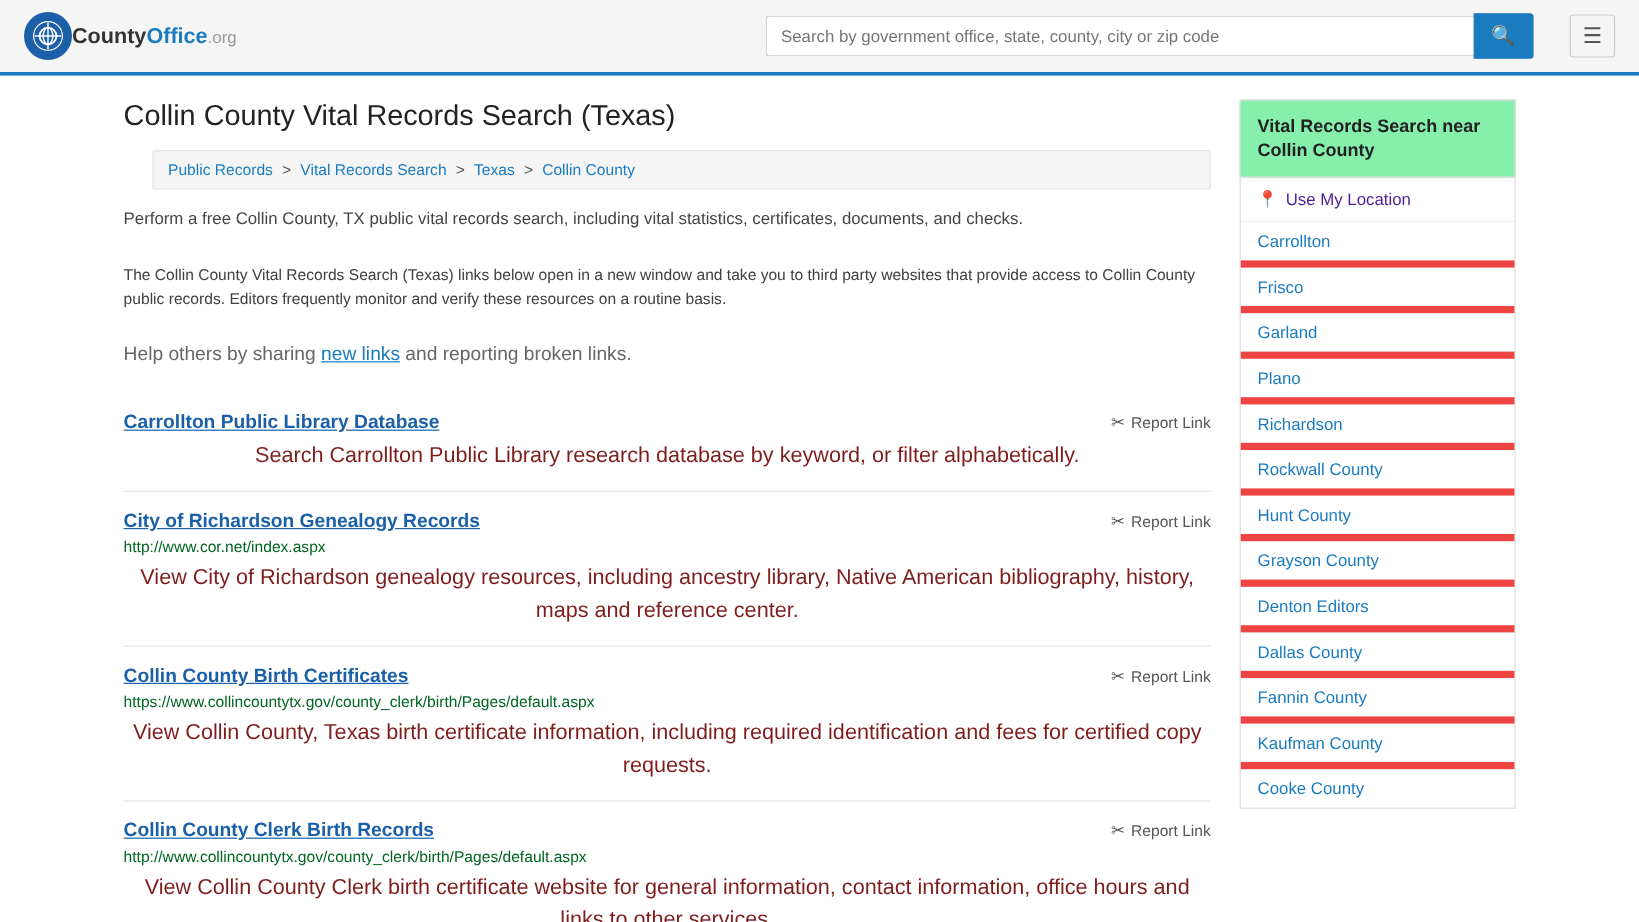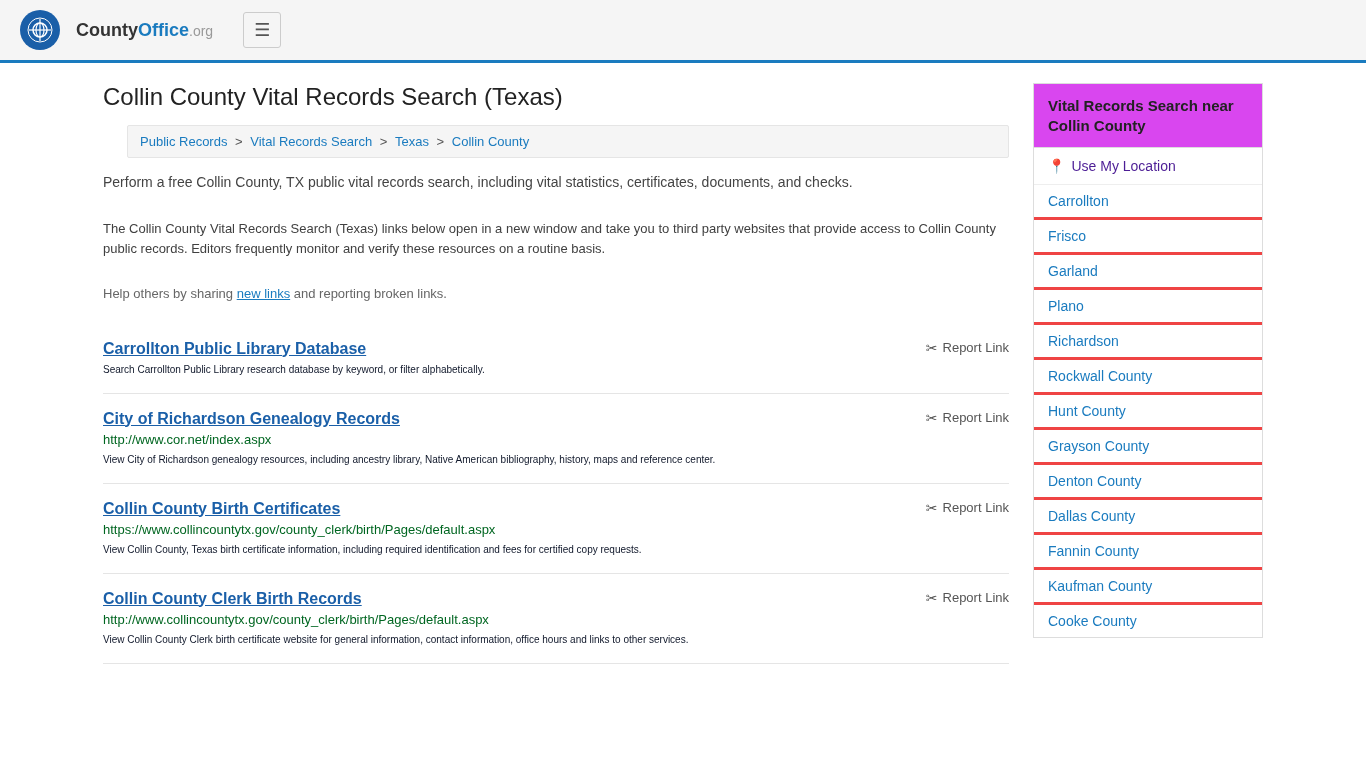"CountyOffice.org" #logo-area { gap: 16px -> 0 }
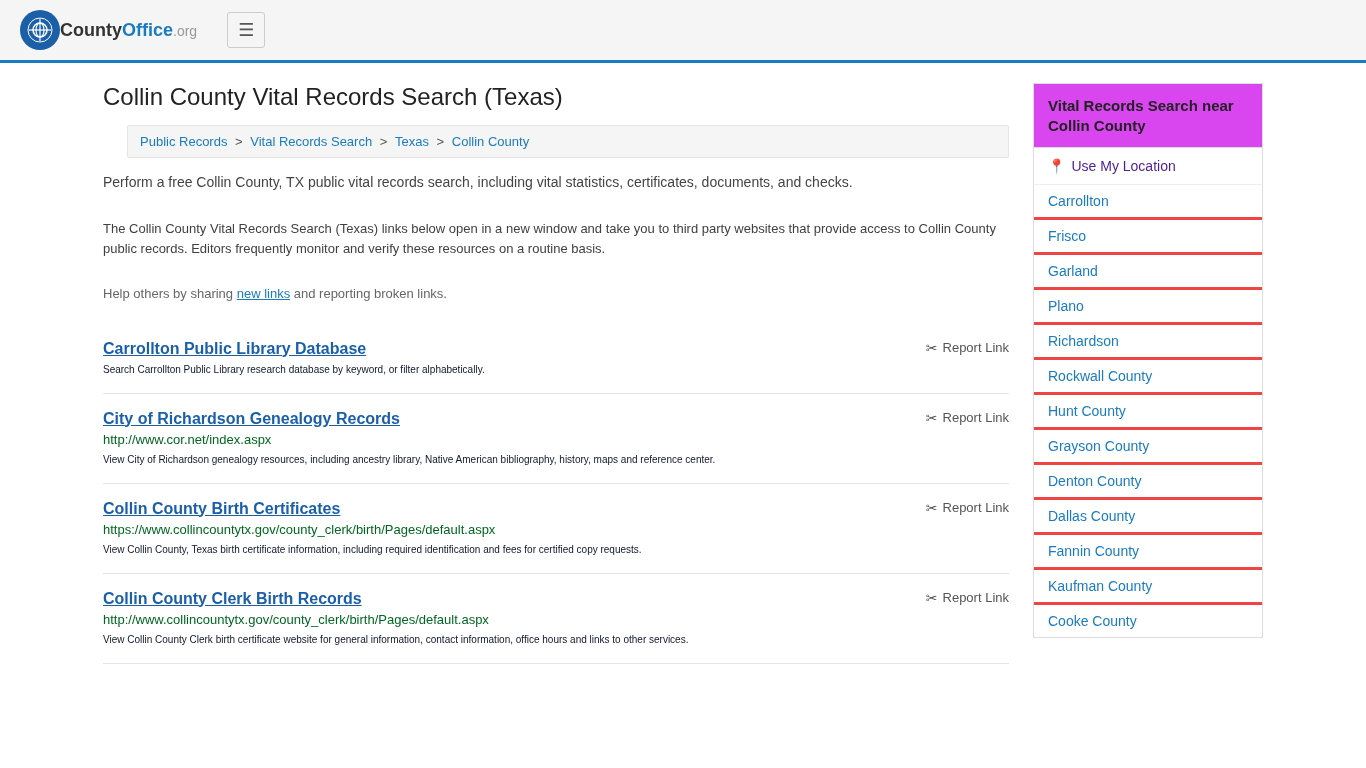"Search by government office, state," div { html: none -> <div> <input> <button> <span>🔍</span> </button> </div> }
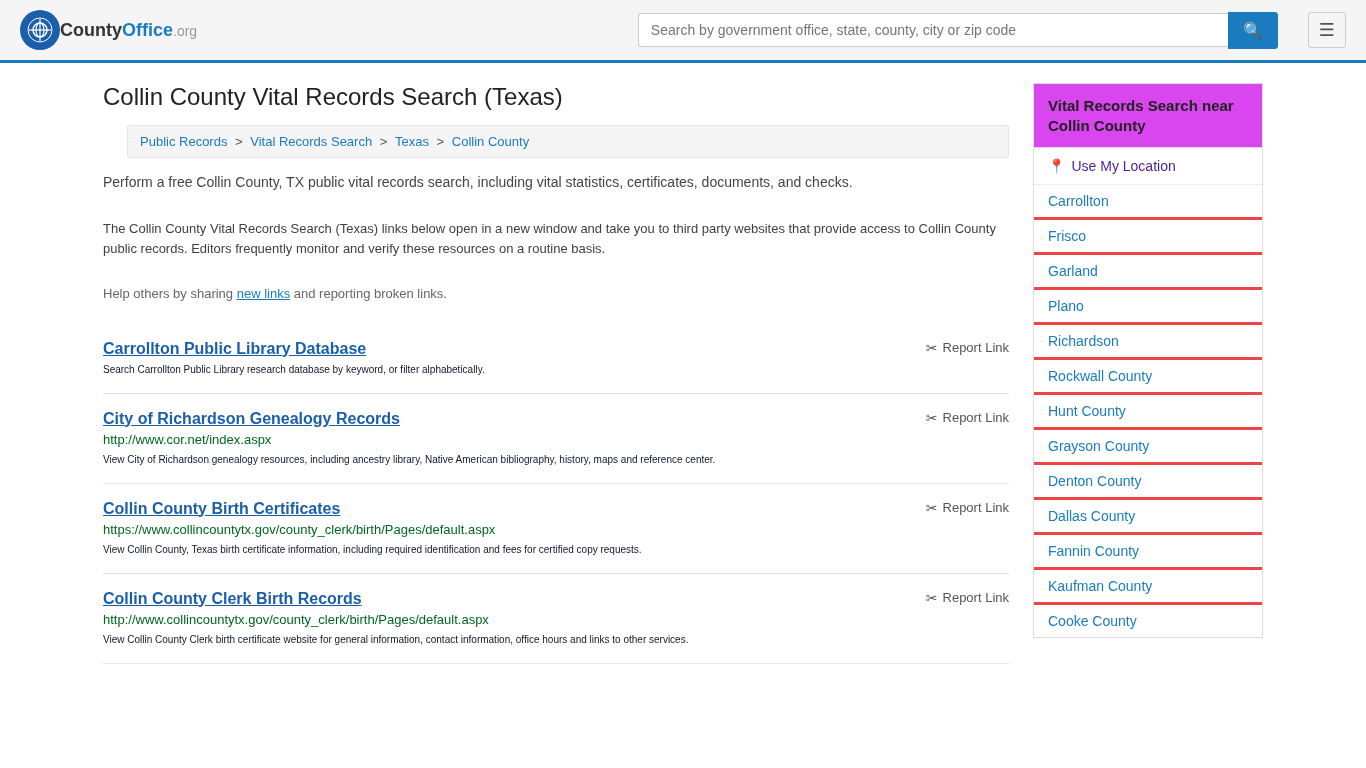"Vital Records Search near Collin" #sidebar-header { background: #d946ef -> #86efac }
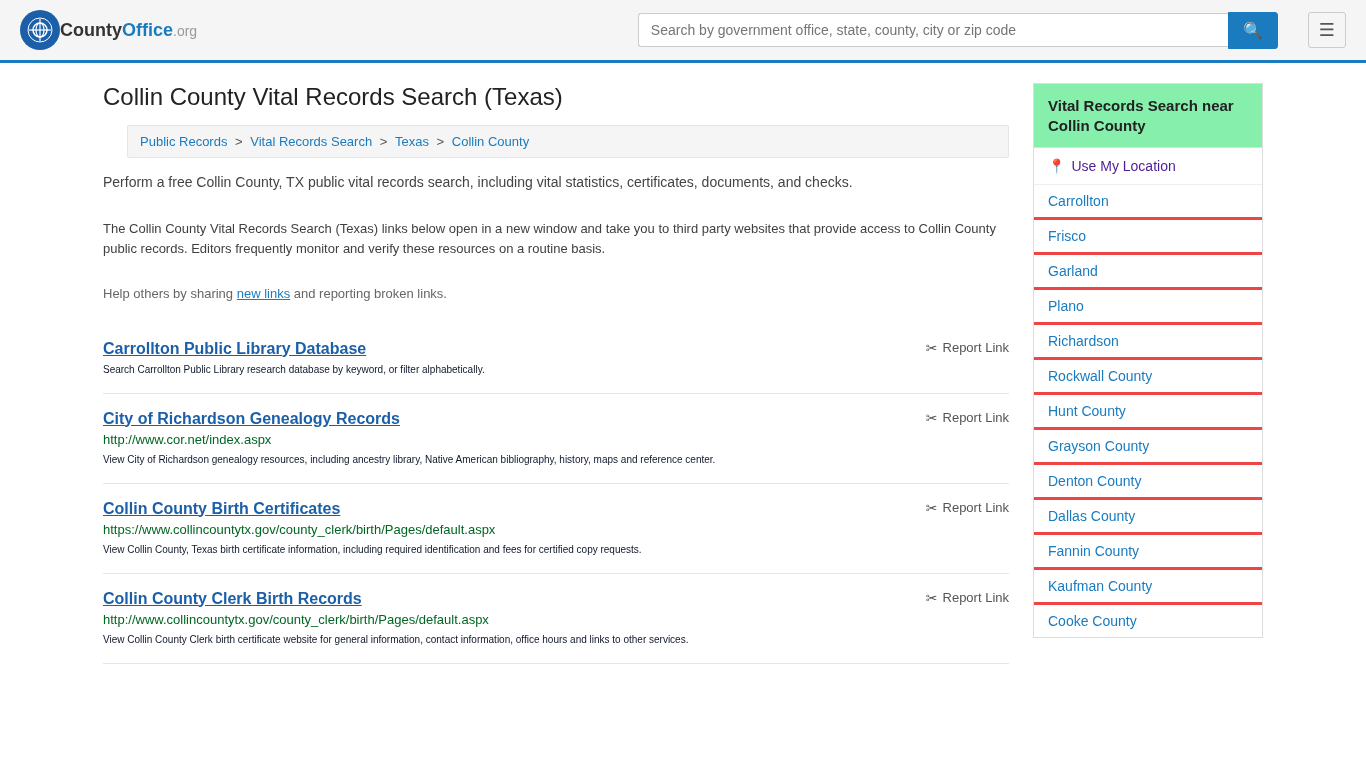"Carrollton" .sidebar-item { border-bottom: 3px solid #ef4444 -> 6px solid #ef4444 }
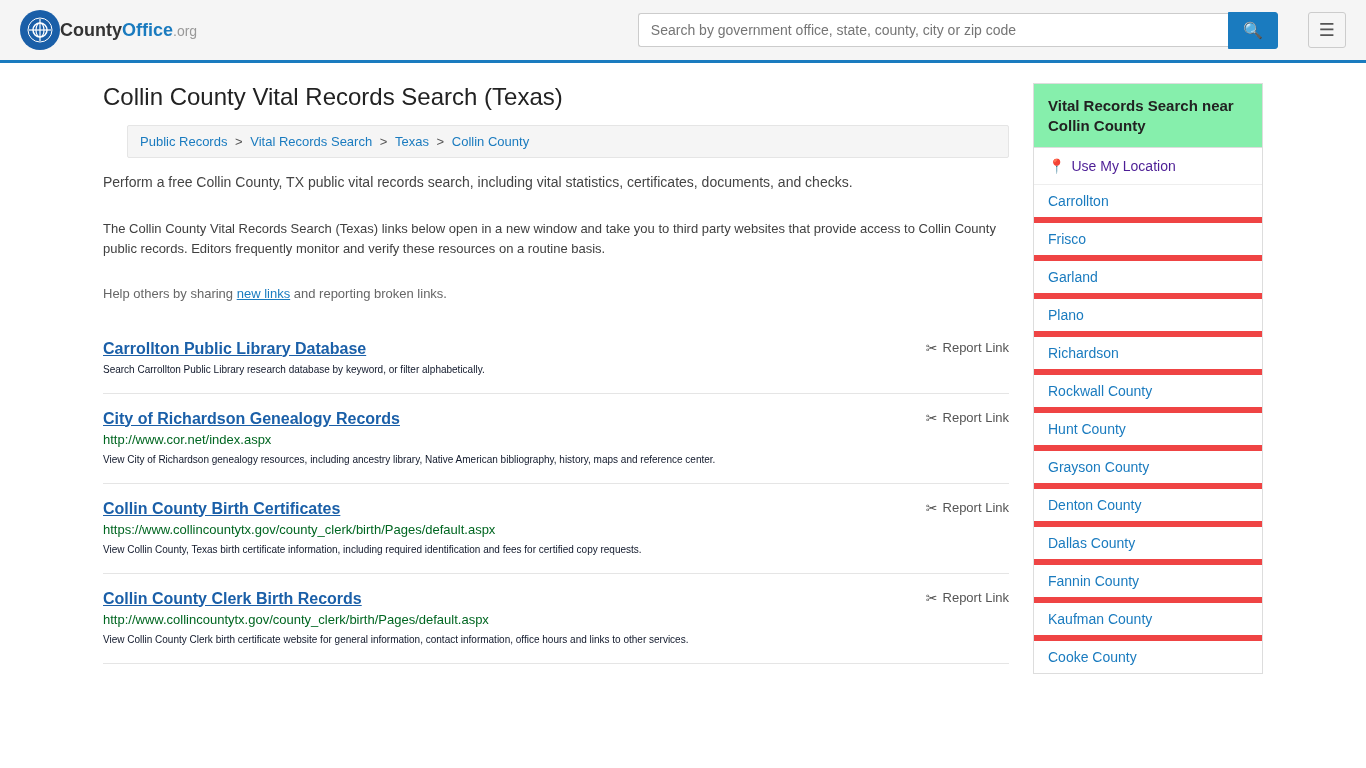"Help others by sharing new" #description3 { font-size: 13px -> 16px }
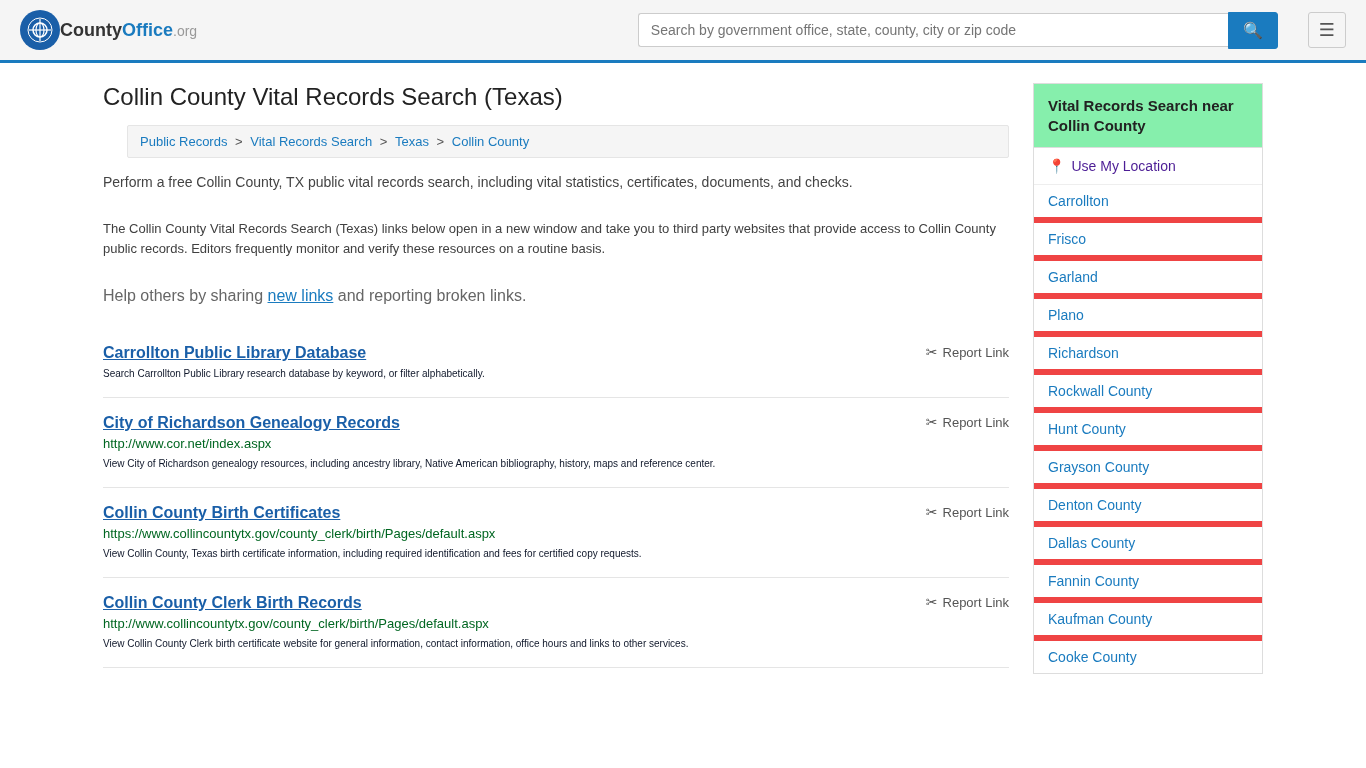"Search Carrollton Public Library" .result-desc { color: #0f172a -> #7f1d1d; font-size: 10px -> 18px; text-align: none -> center }
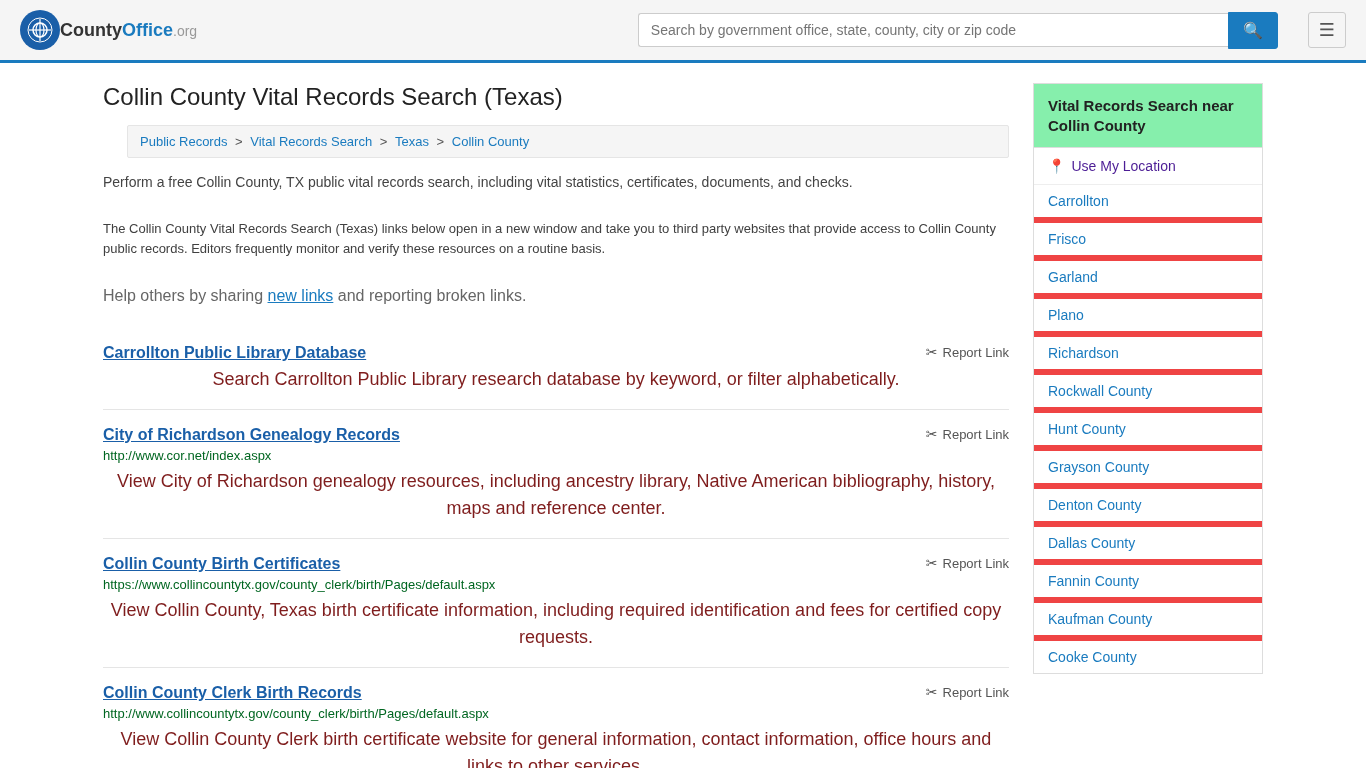"Denton County" a { text: County -> Editors }
